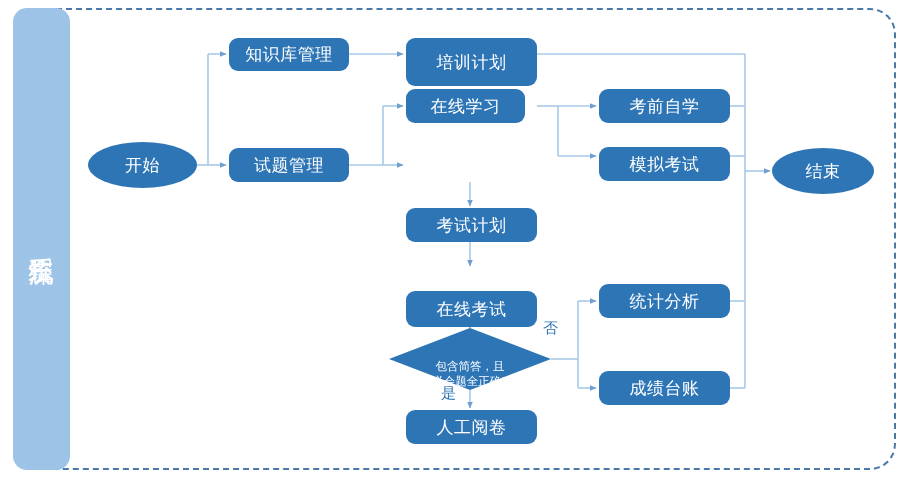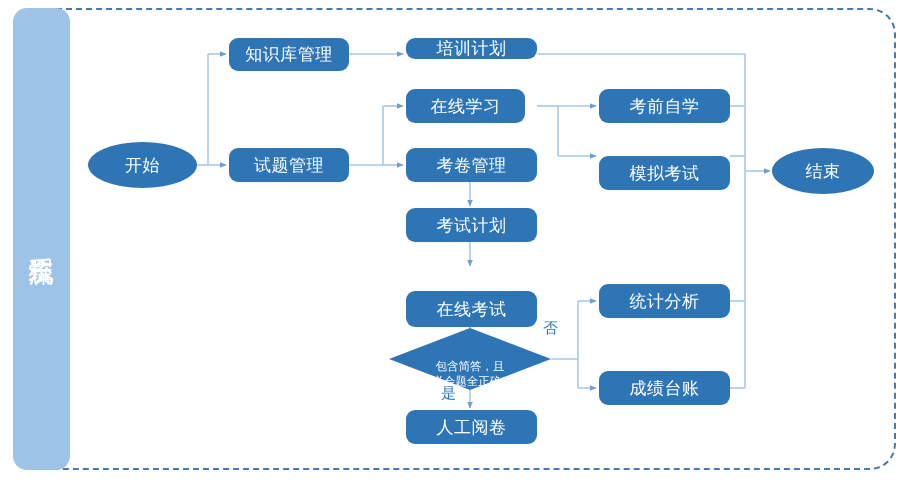"培训计划" div.node { height: 21px -> 48px }
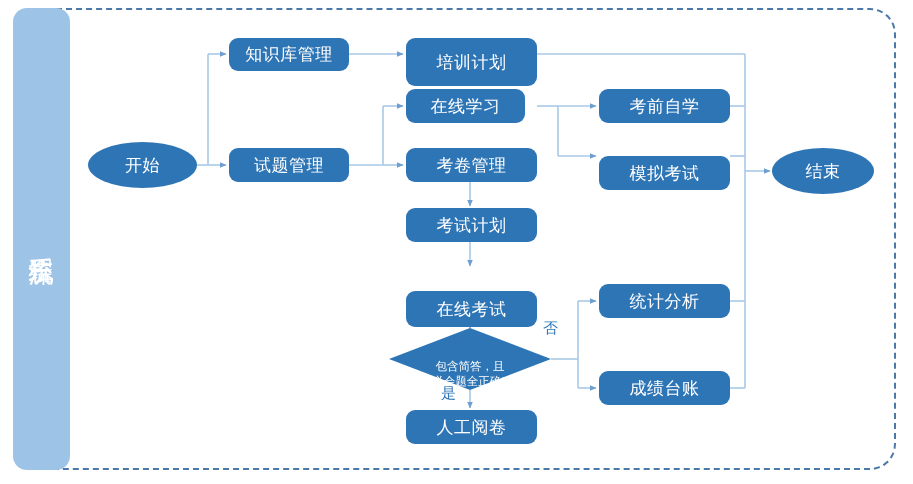"考卷管理" div.node { html: <div> <span>考卷管理</span> </div> -> none }
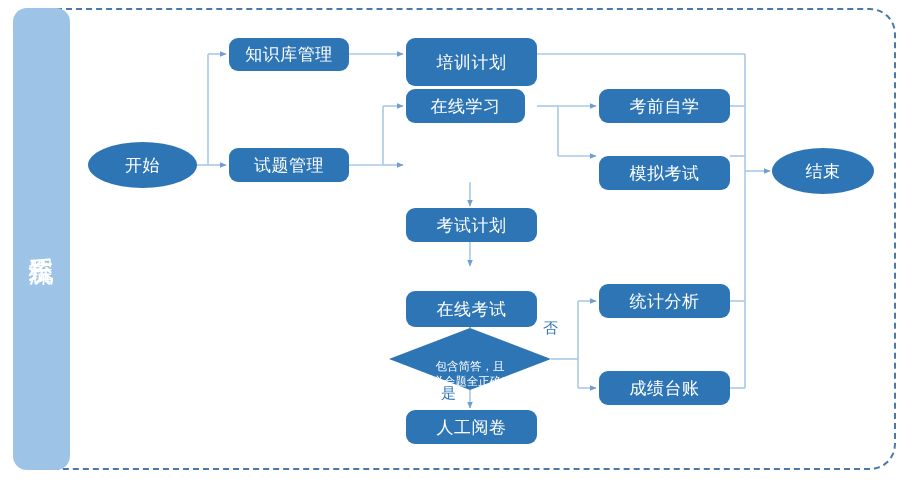"模拟考试" div.node { top: 156px -> 147px }
